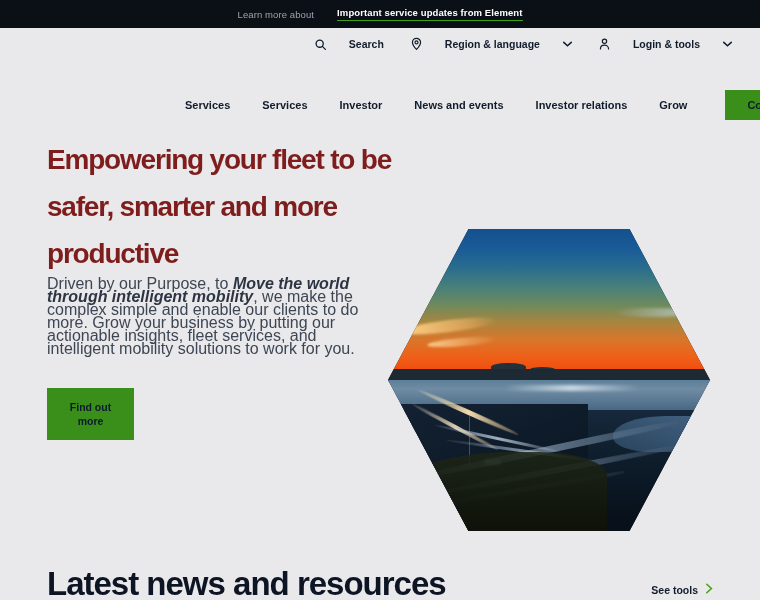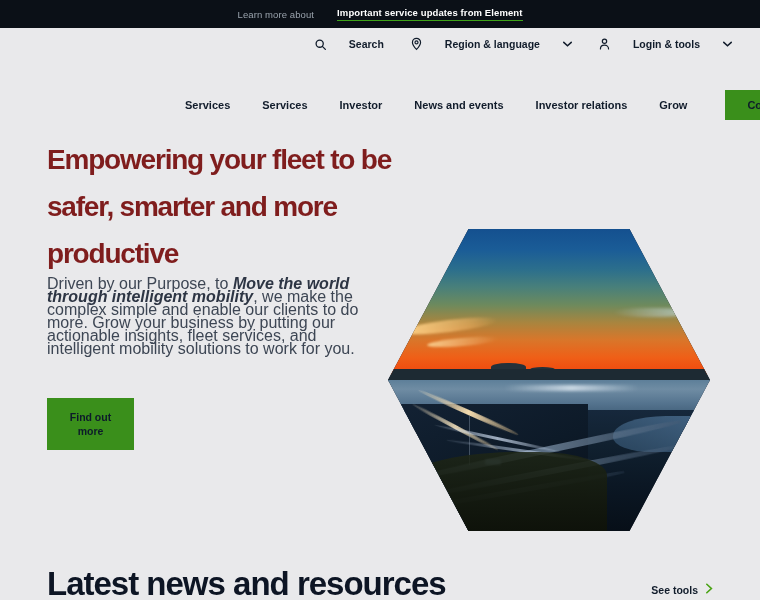"Find out more" .find-btn { margin-top: 43px -> 33px }
